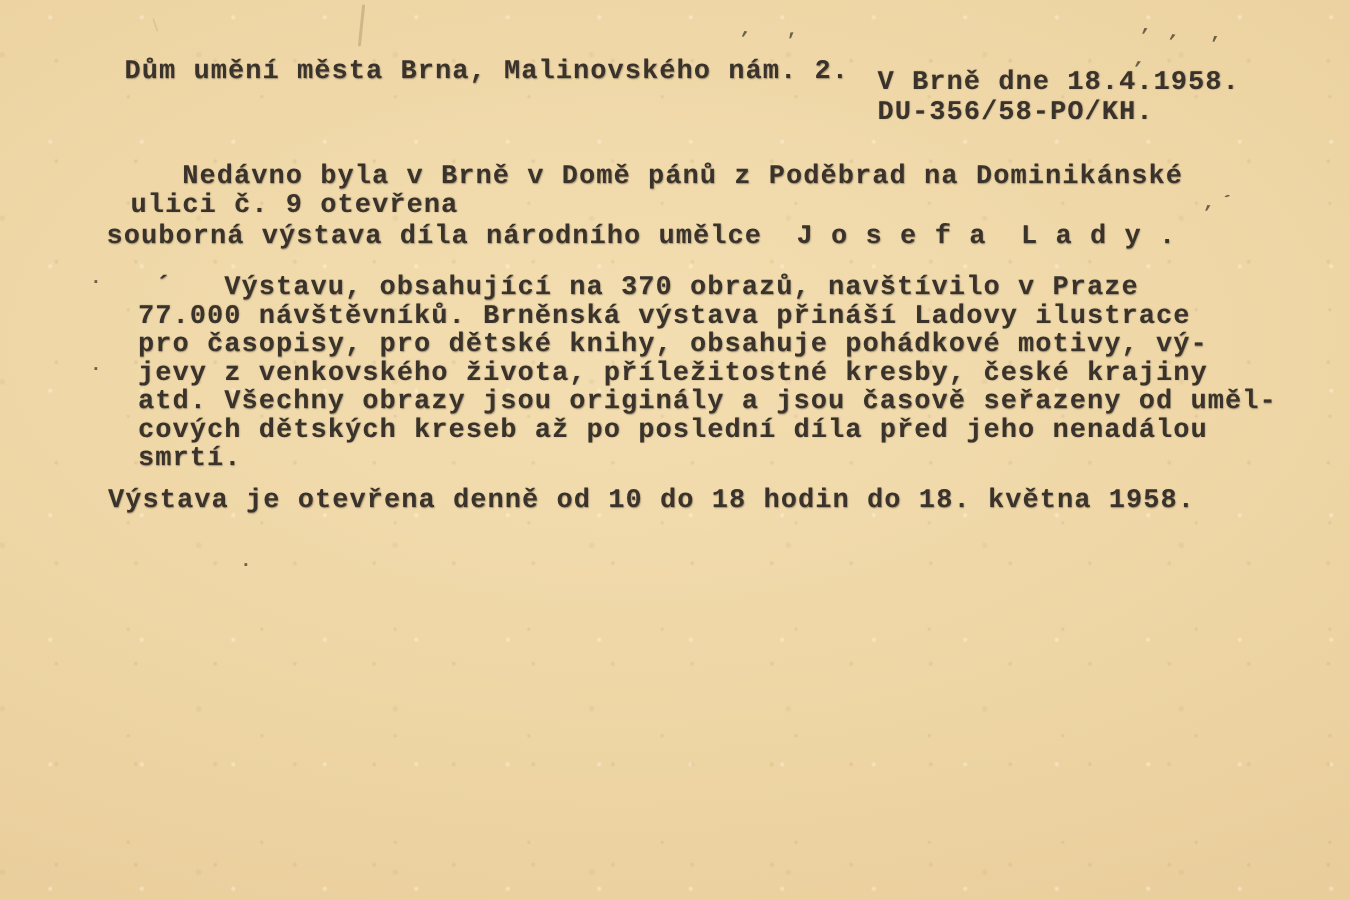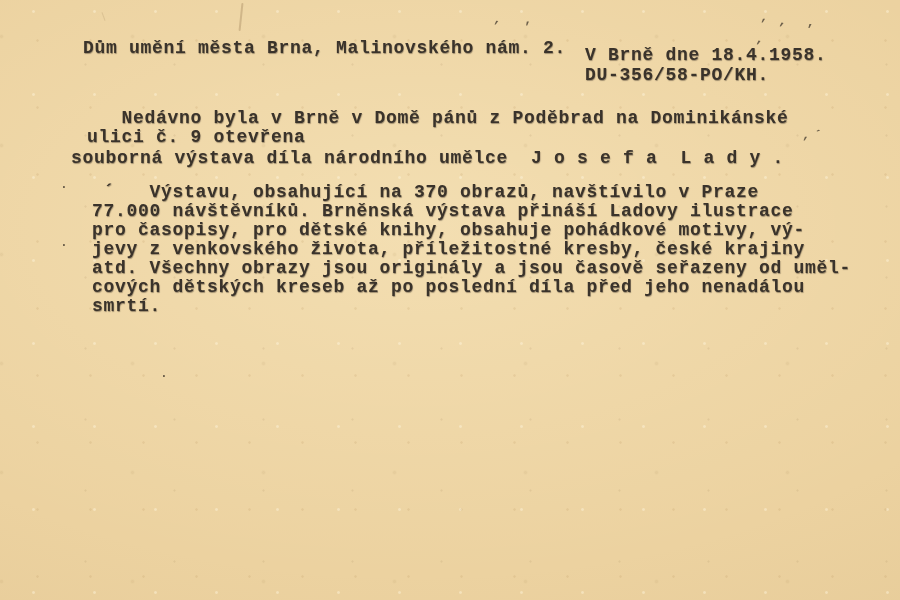"Výstava je otevřena denně od" div.t { html: none -> <div>Výstava je otevřena denně od 10 do 18 hodin do 18. května 1958.</div> }
